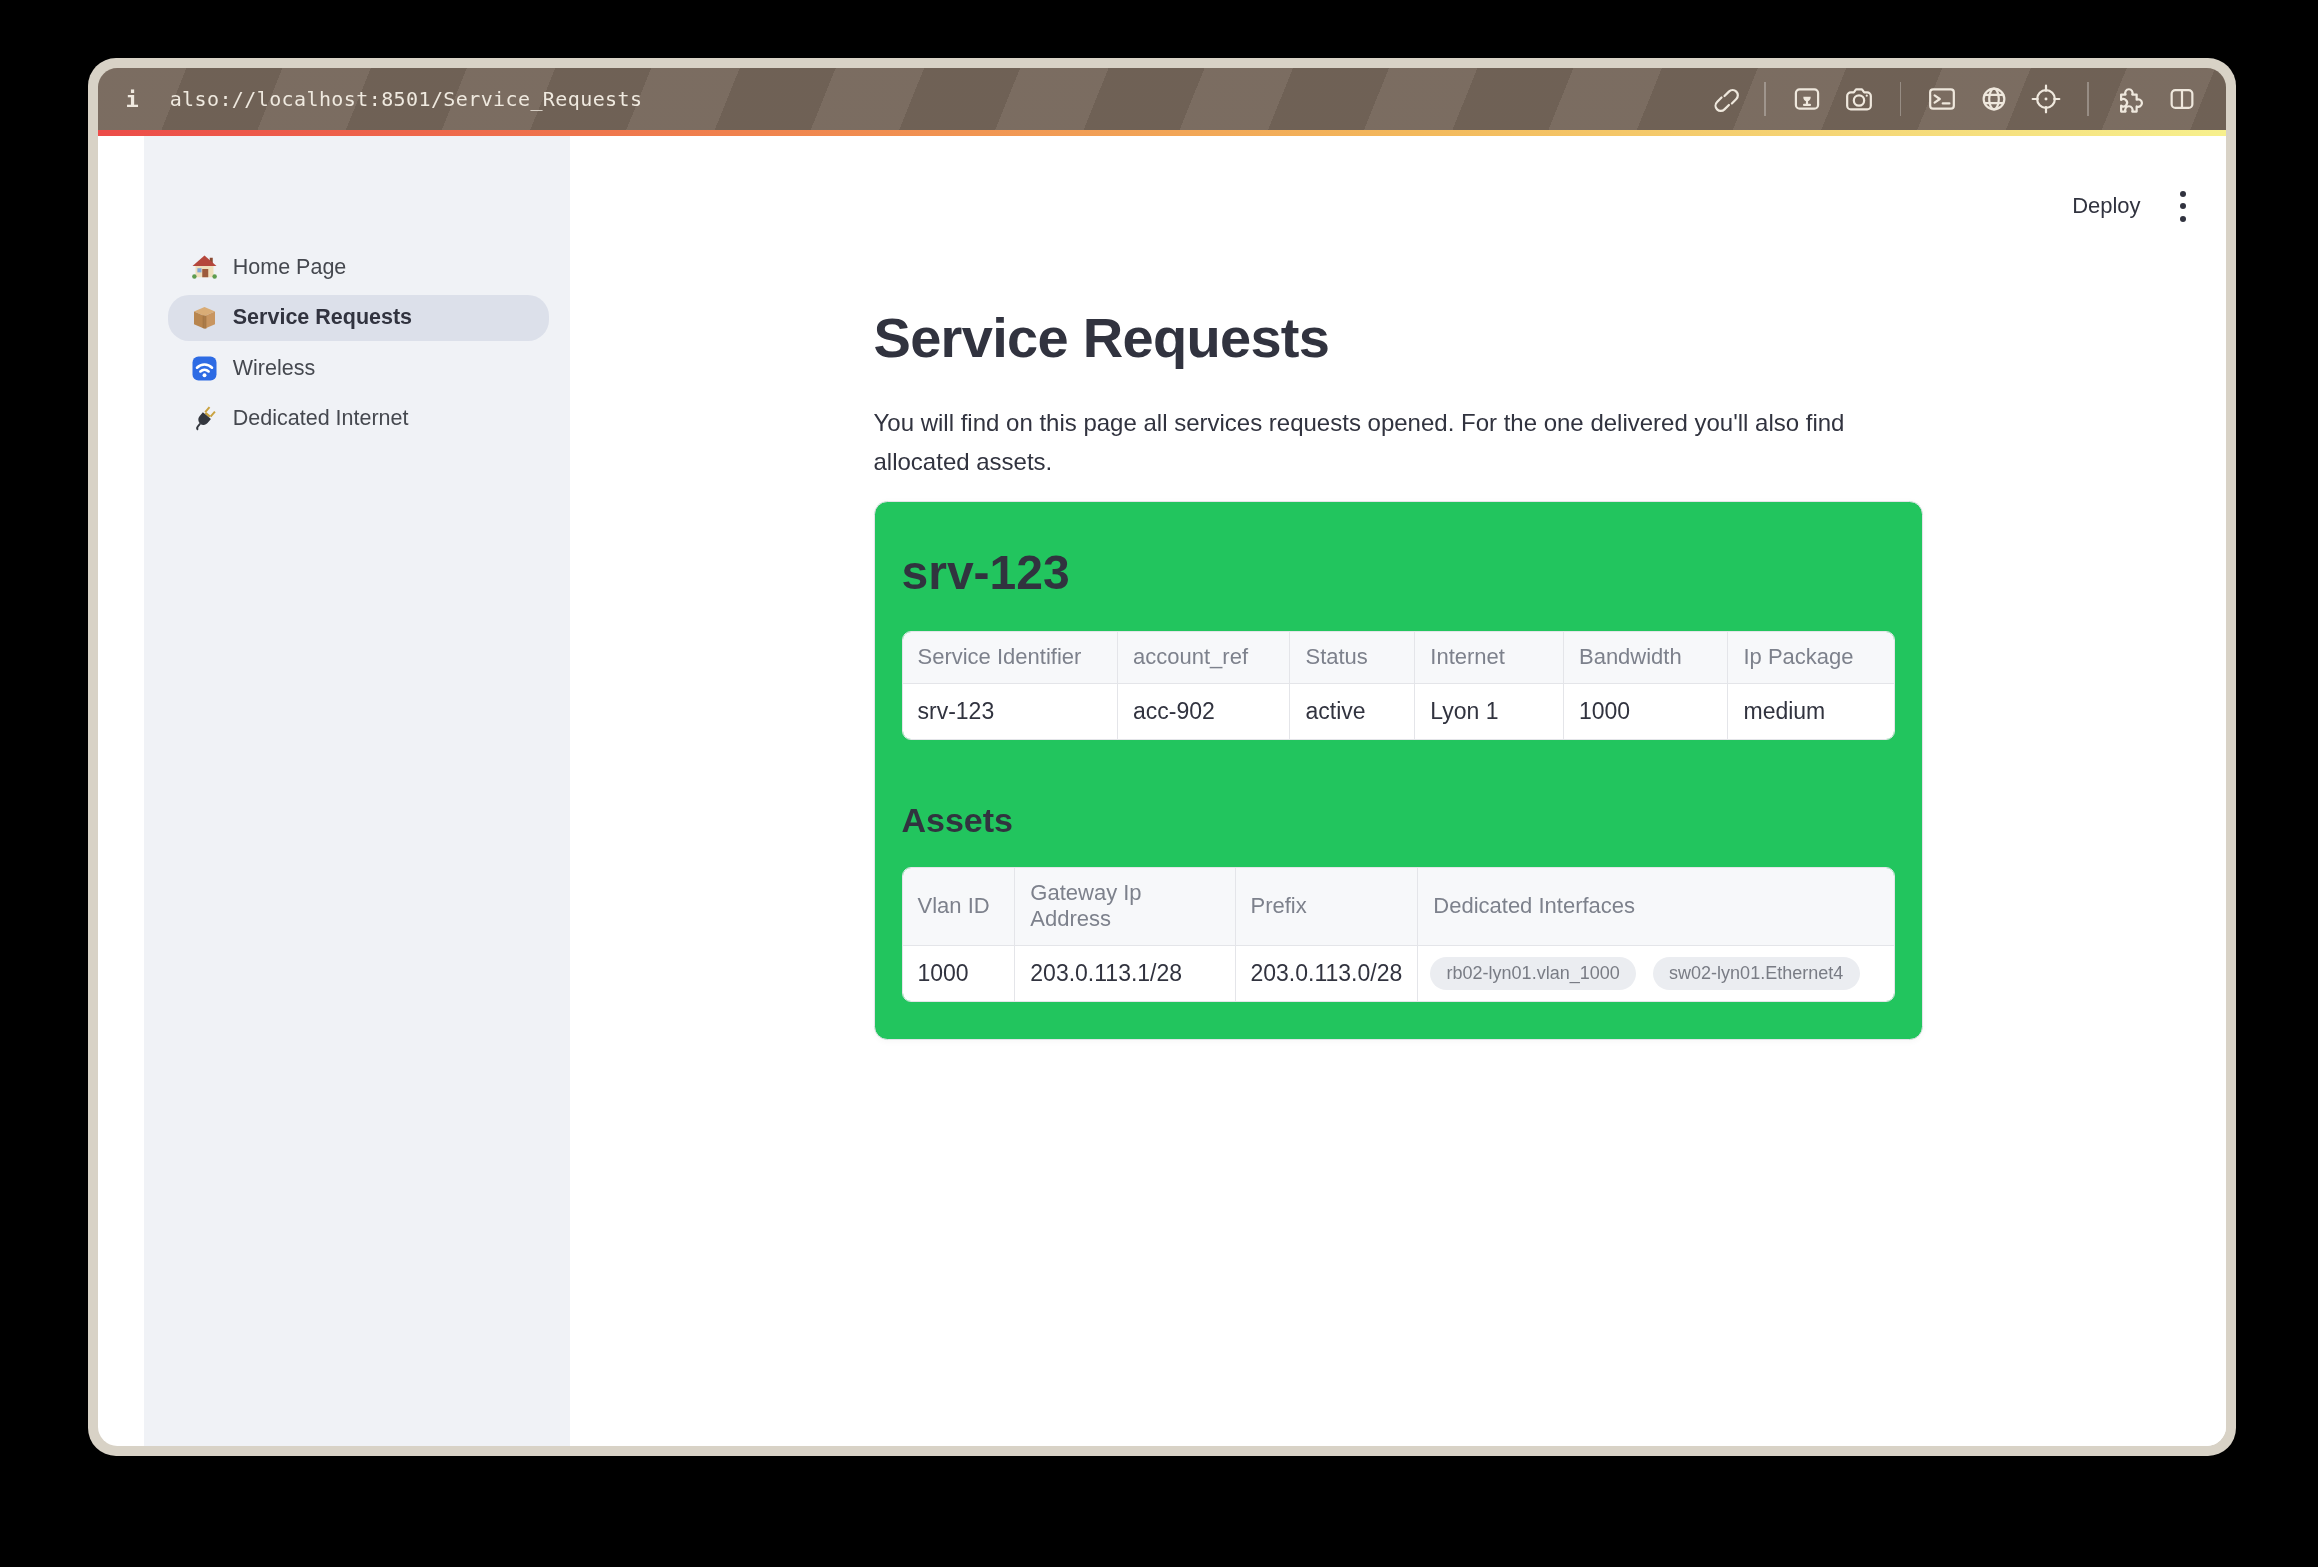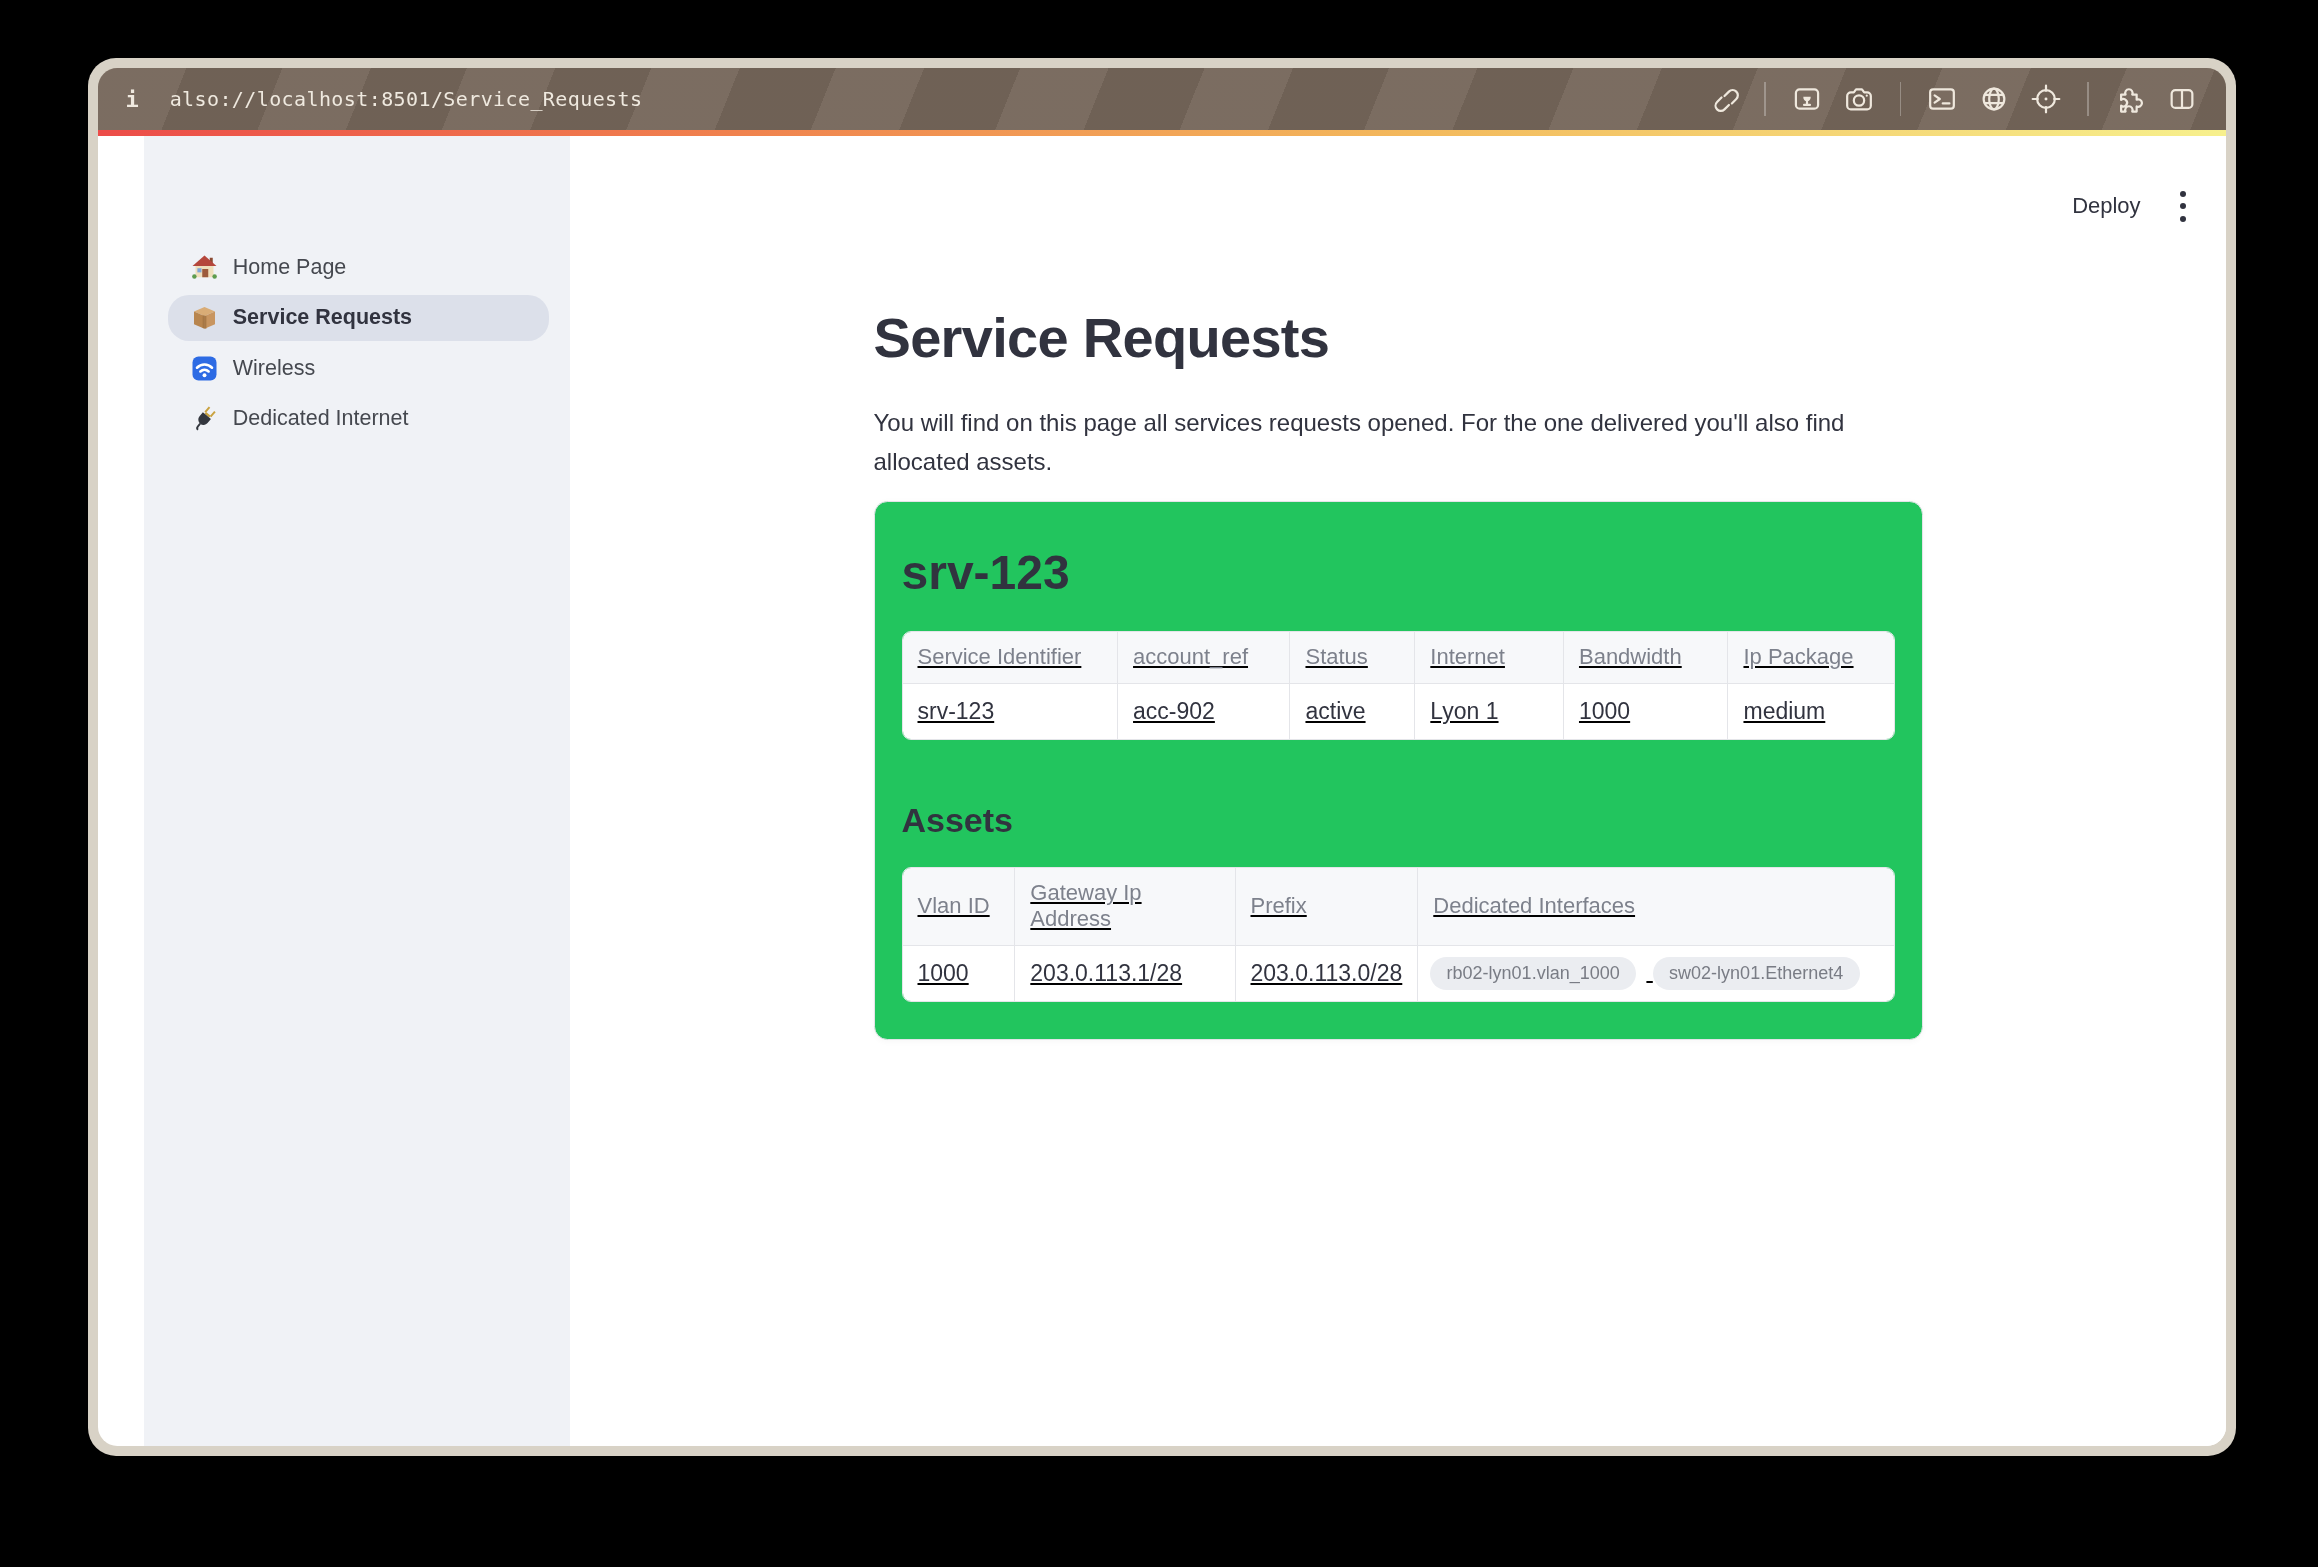"Service Identifier" .tbl-wrap { text-decoration: underline -> none }
